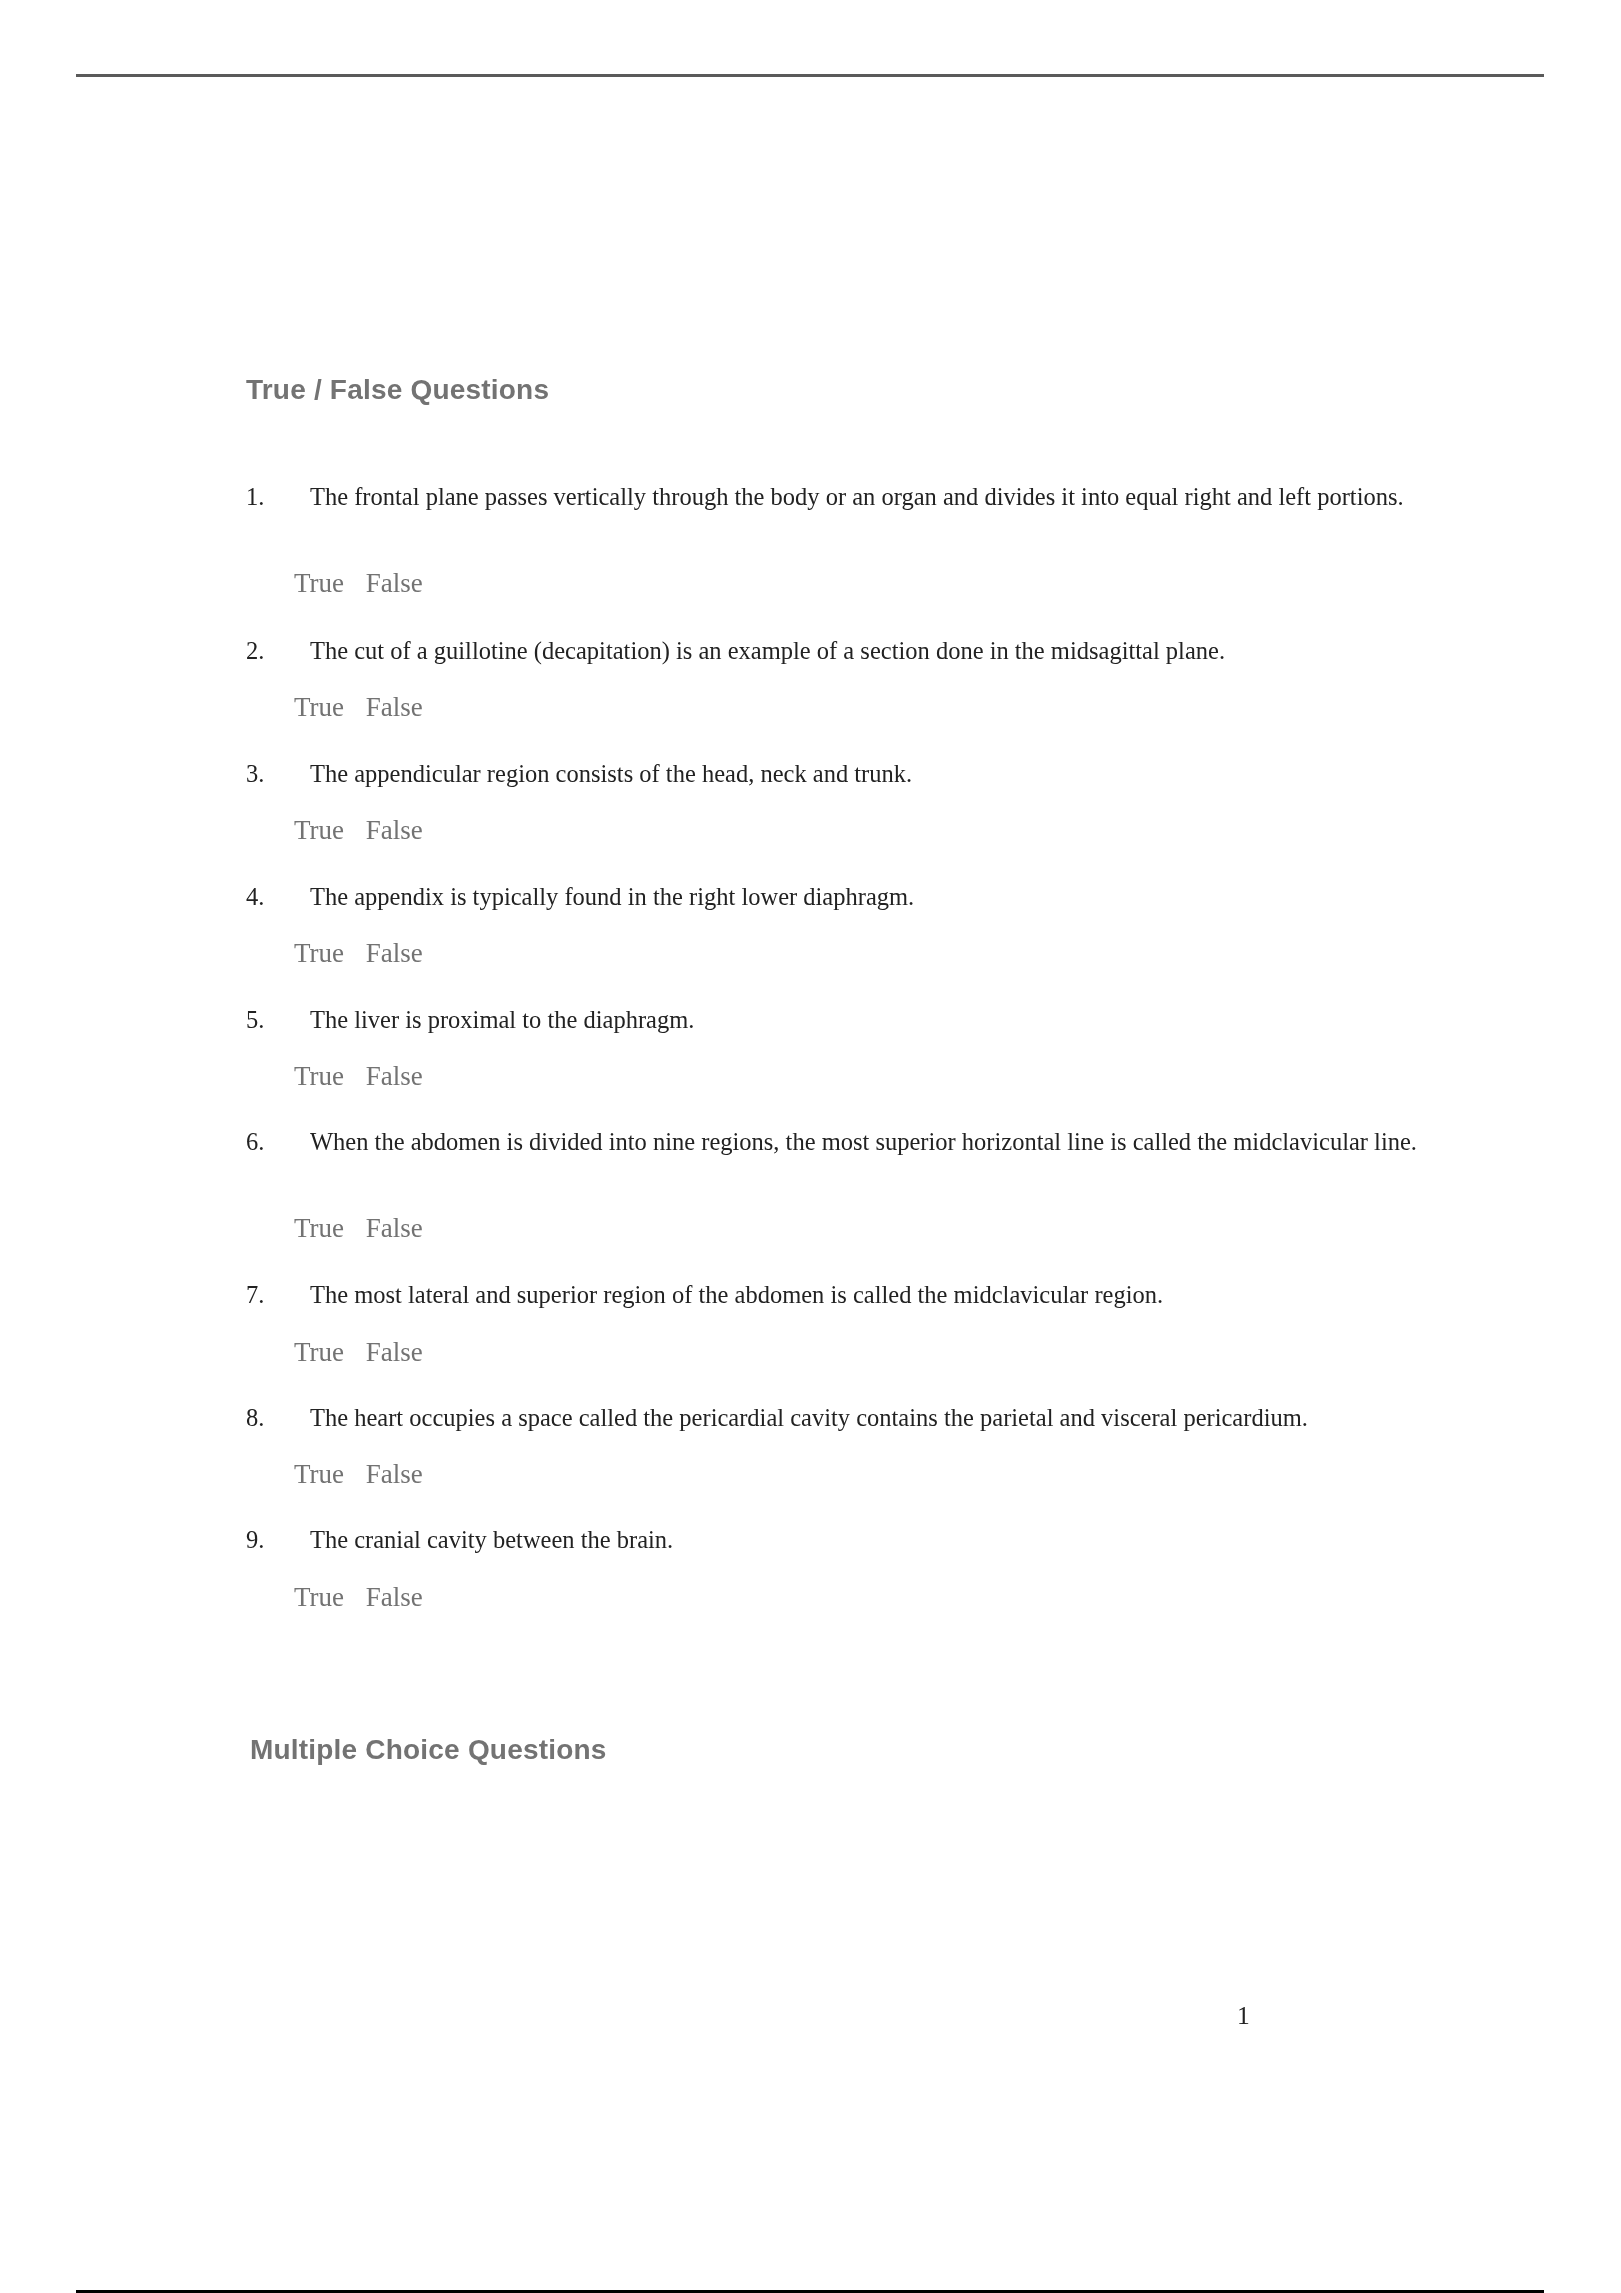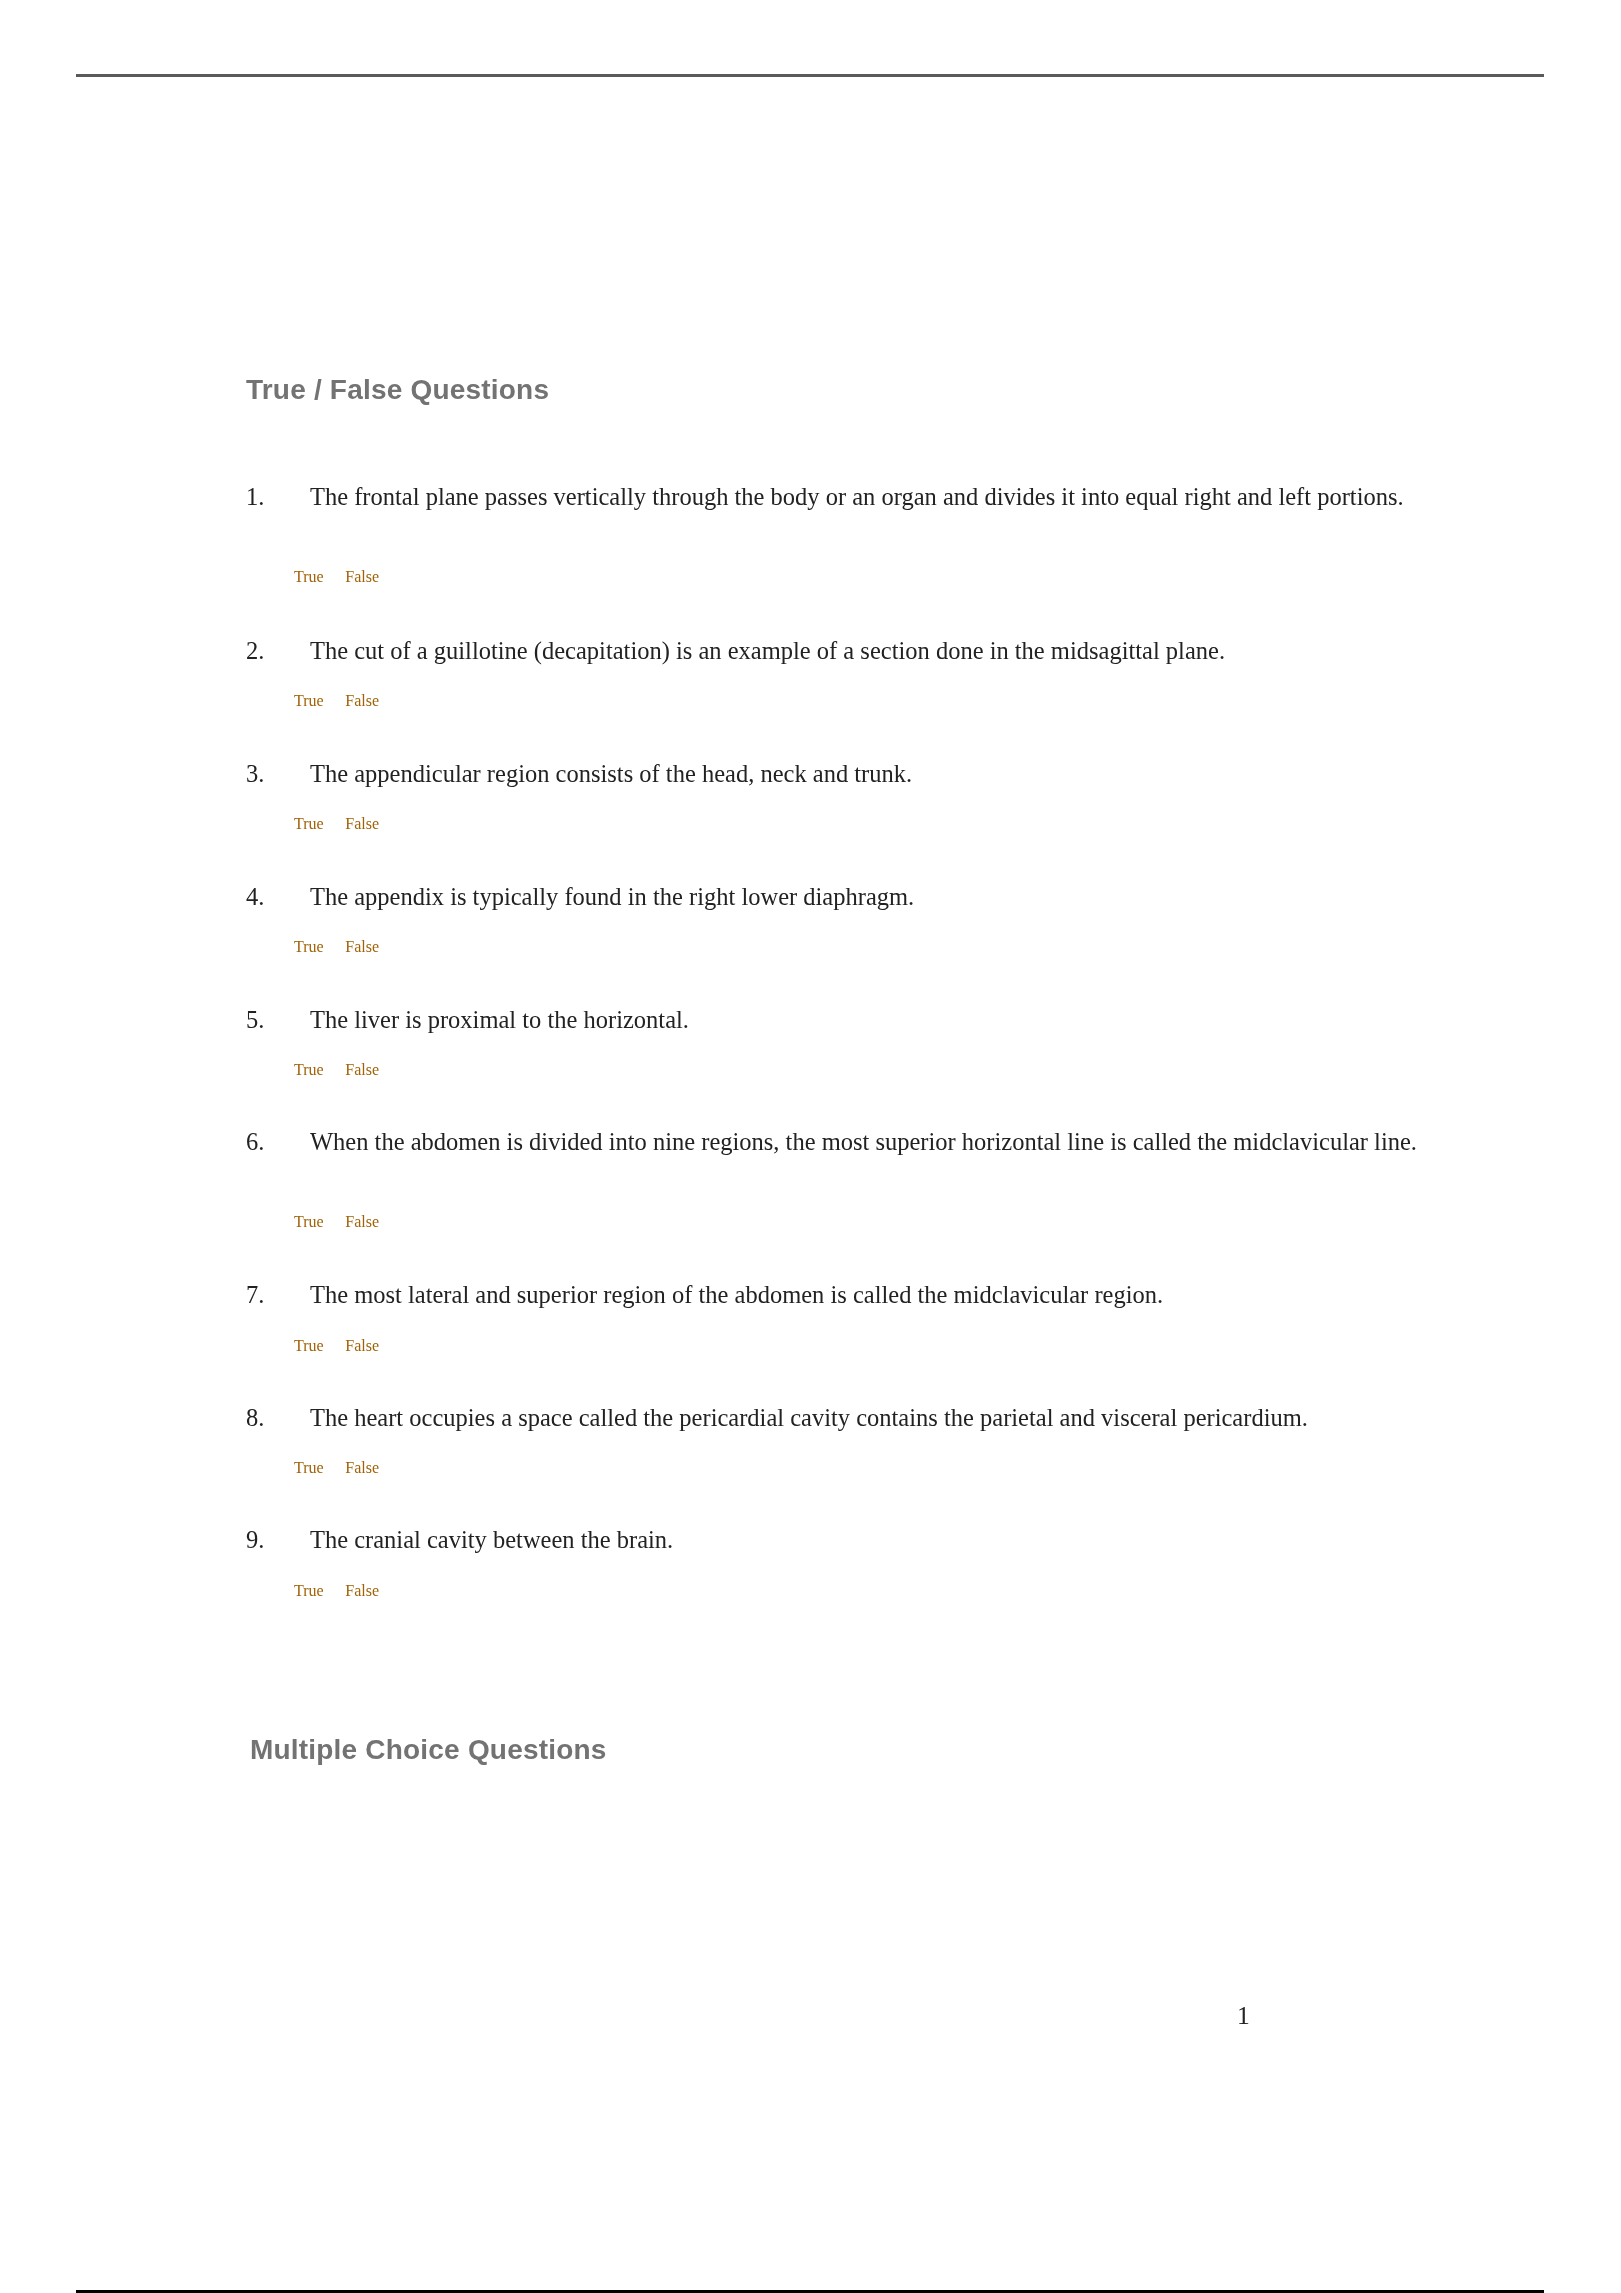"True False" .tf { color: #a16207 -> #737373; font-size: 16px -> 27px }
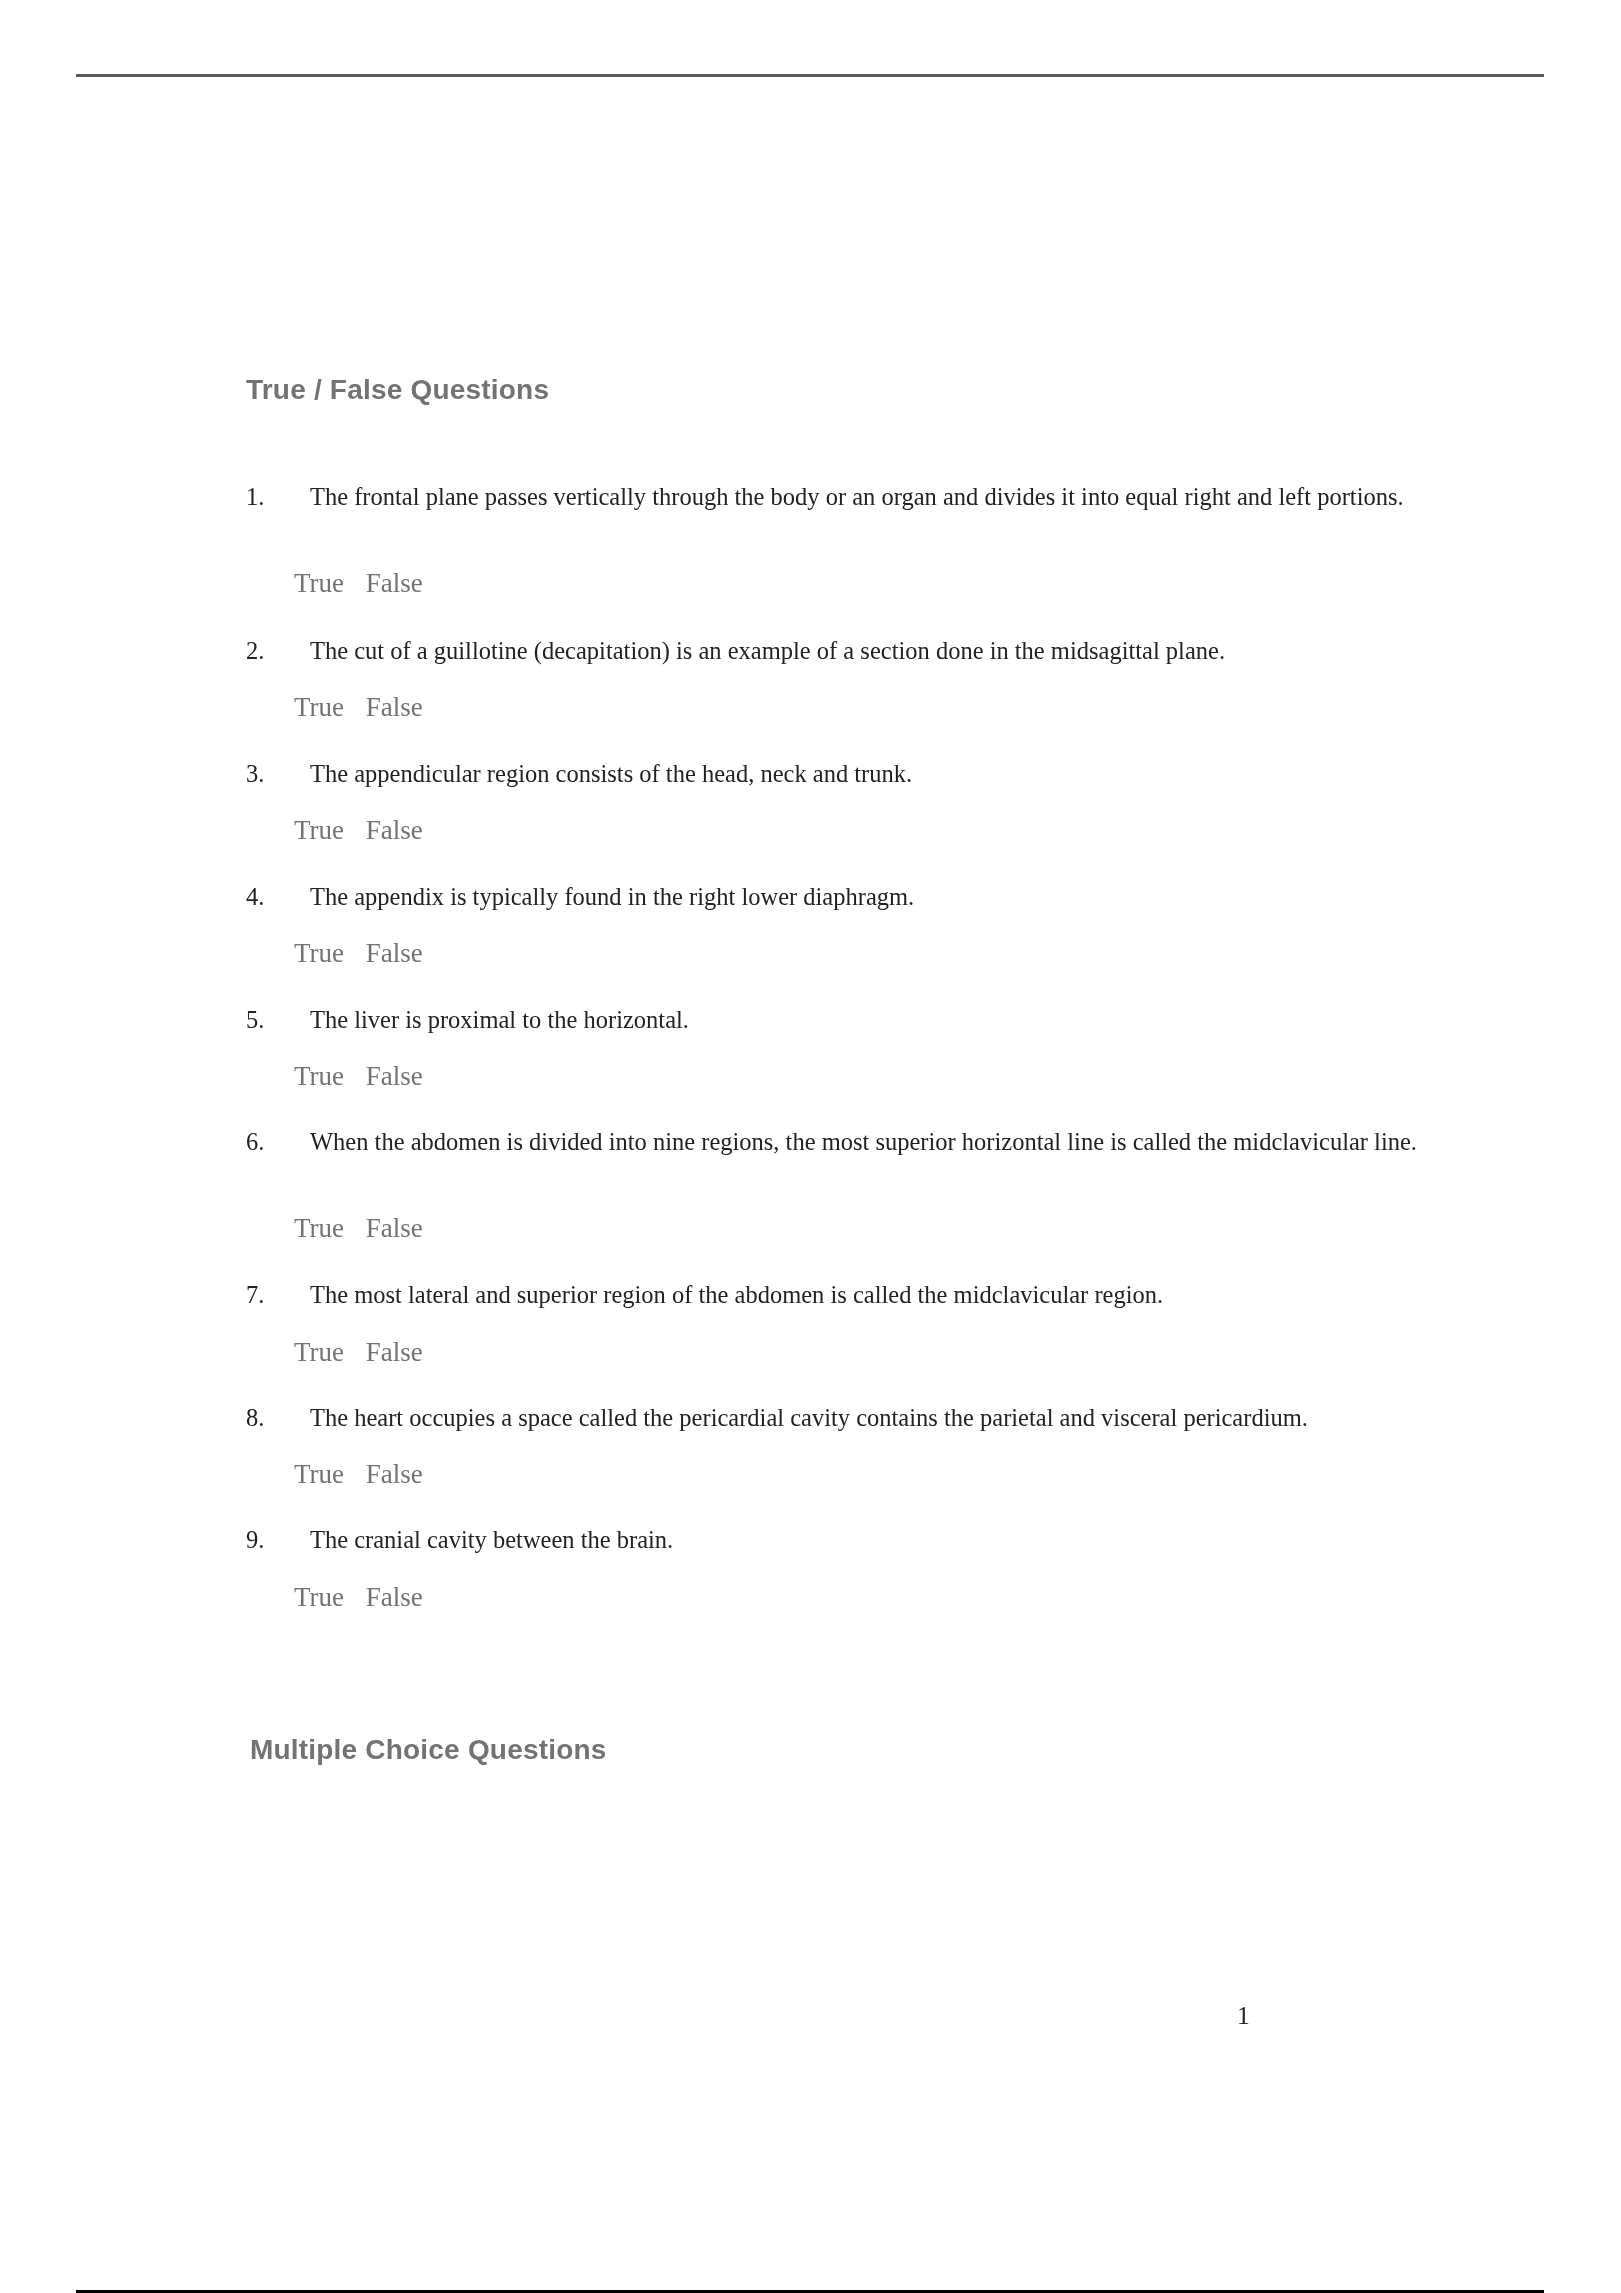"The liver is proximal to" span.text { text: horizontal -> diaphragm }
